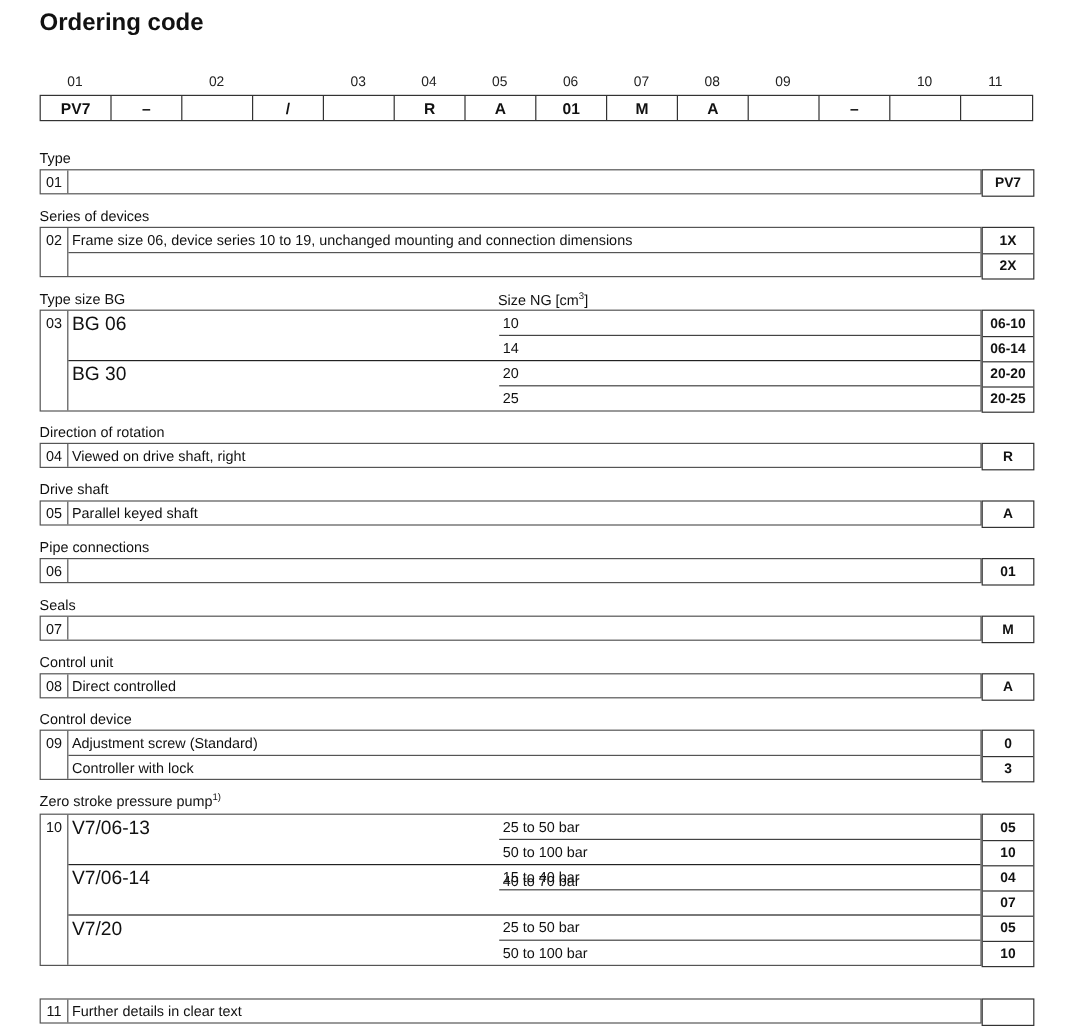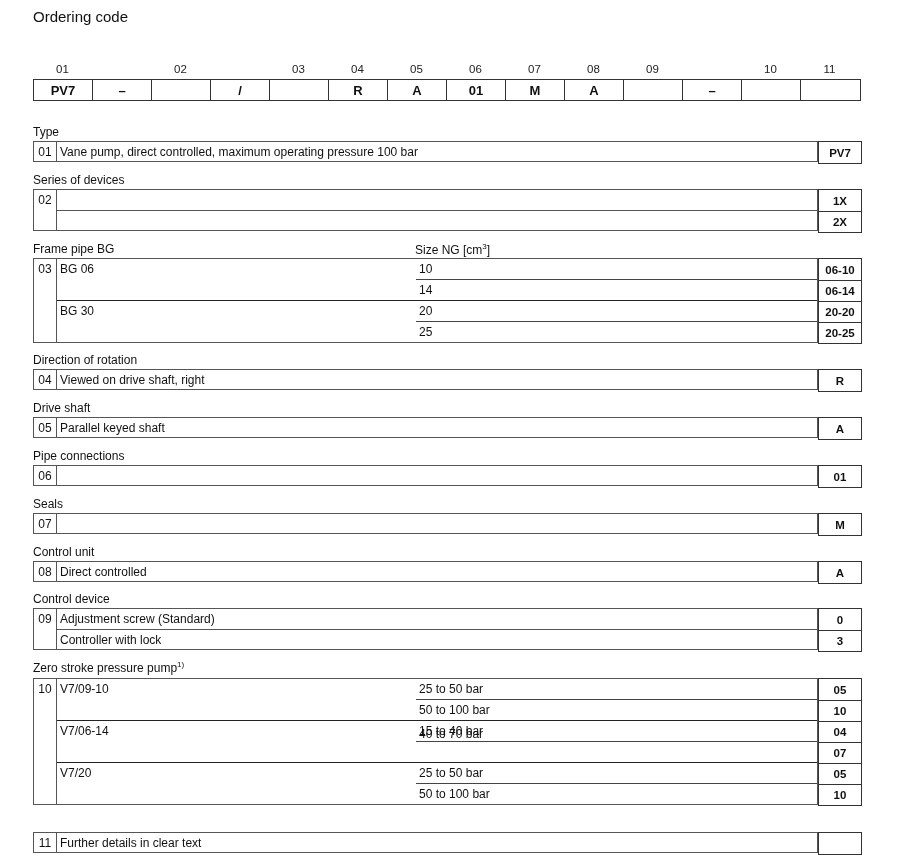"Ordering code" .title { font-size: 15px -> 20px; font-weight: normal -> bold }
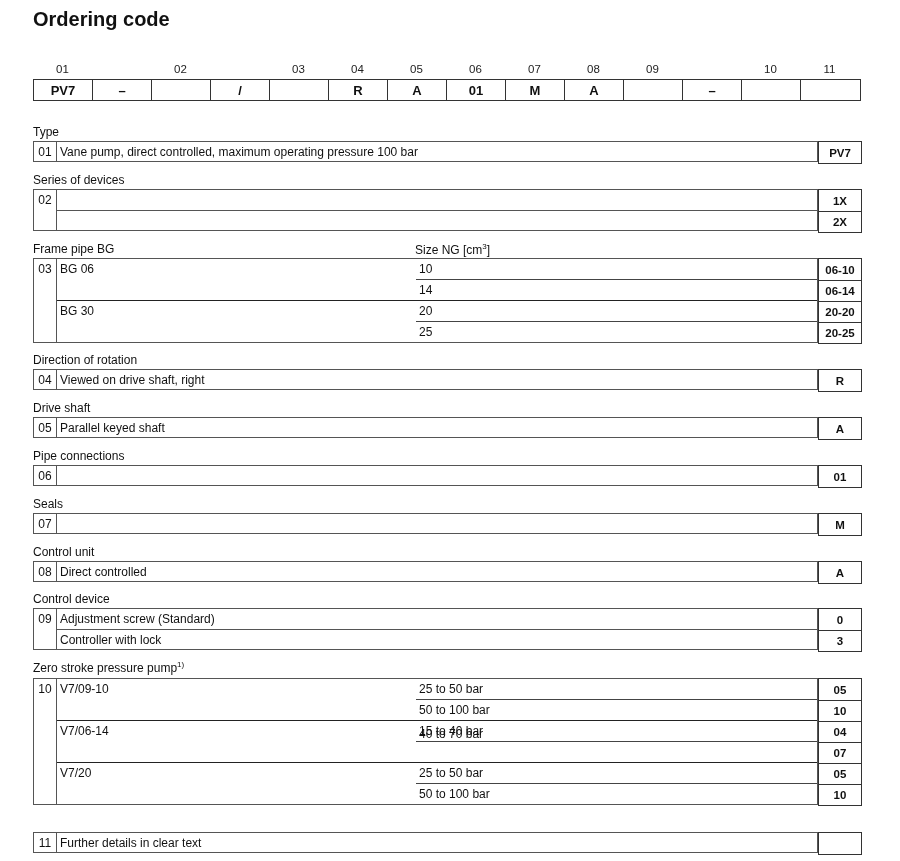"Vane pump, direct controlled, maximum" div.desc { html: <div>Vane pump, direct controlled, maximum operating pressure 100 bar</div> -> none }
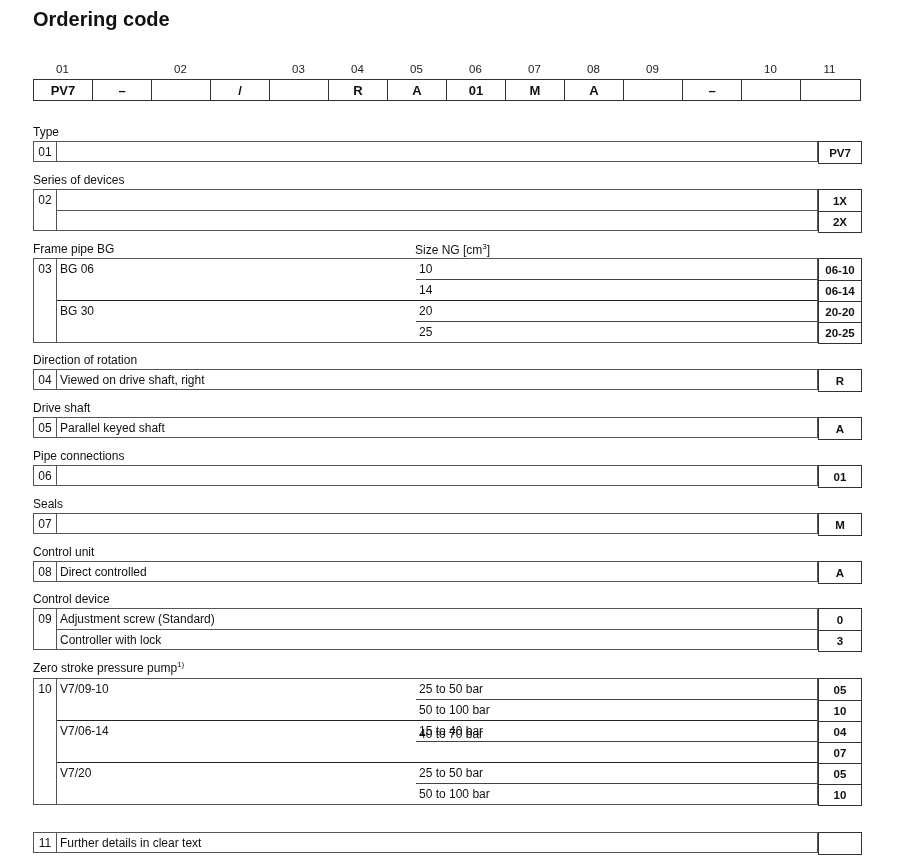"Frame size 06, device series" div.desc { html: none -> <div>Frame size 06, device series 10 to 19, unchanged mounting and connection dimensions</div> }
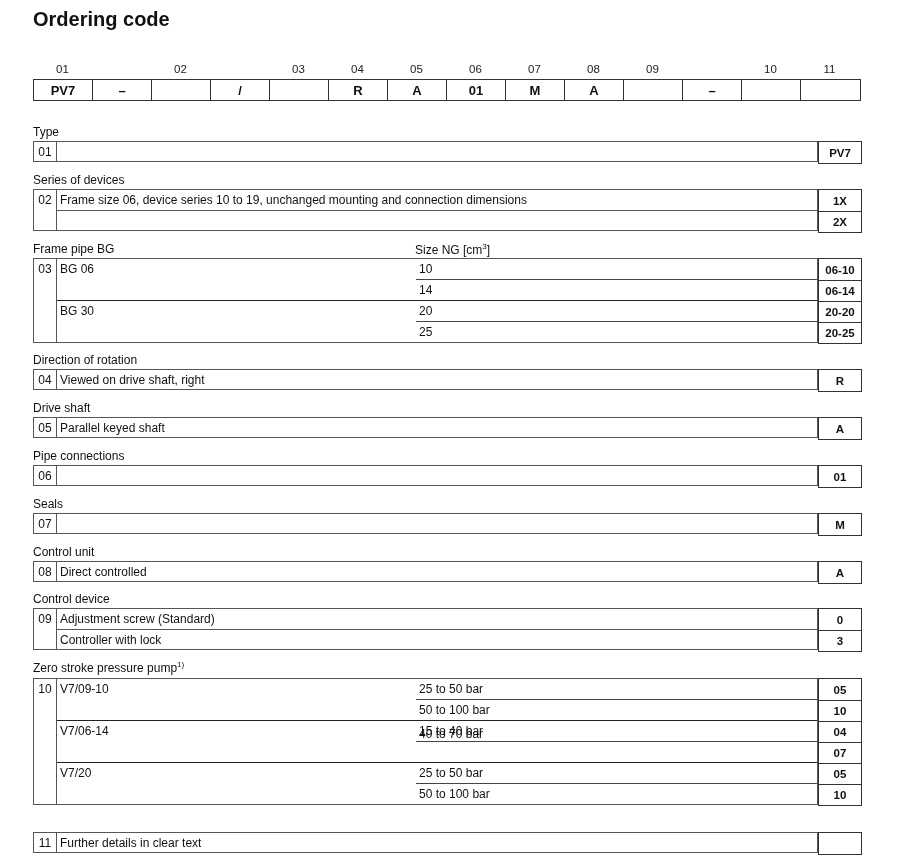"Frame pipe BG" div.section-title { text: Frame pipe -> Type size }
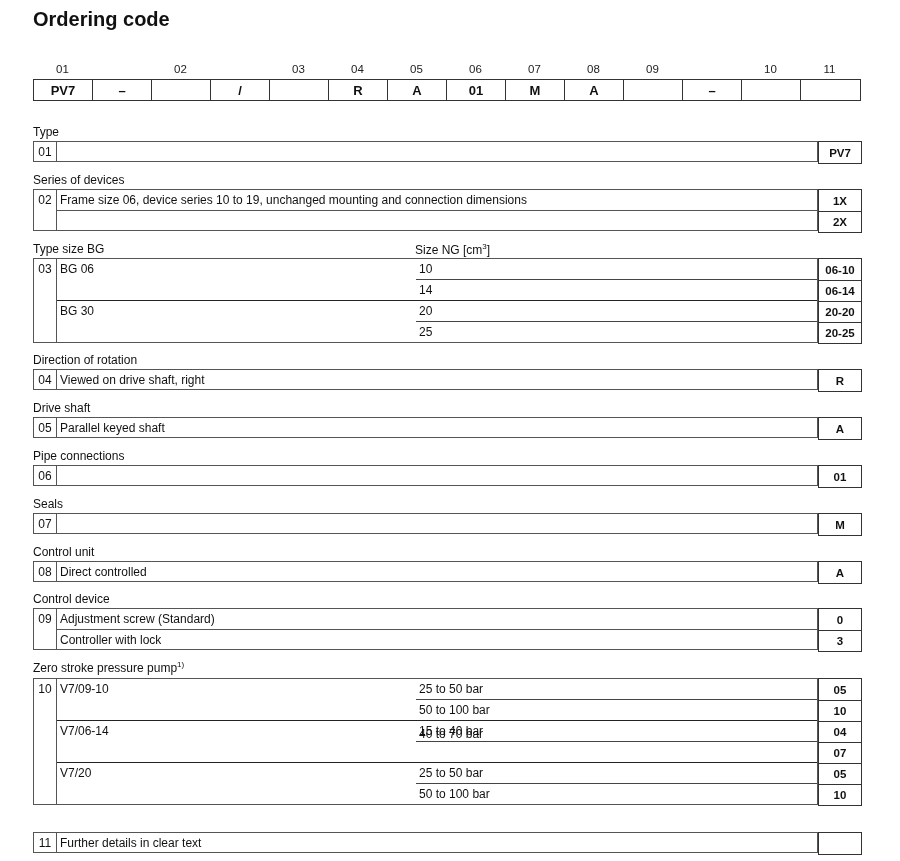"BG 06" .rowtext { font-size: 12px -> 16px }
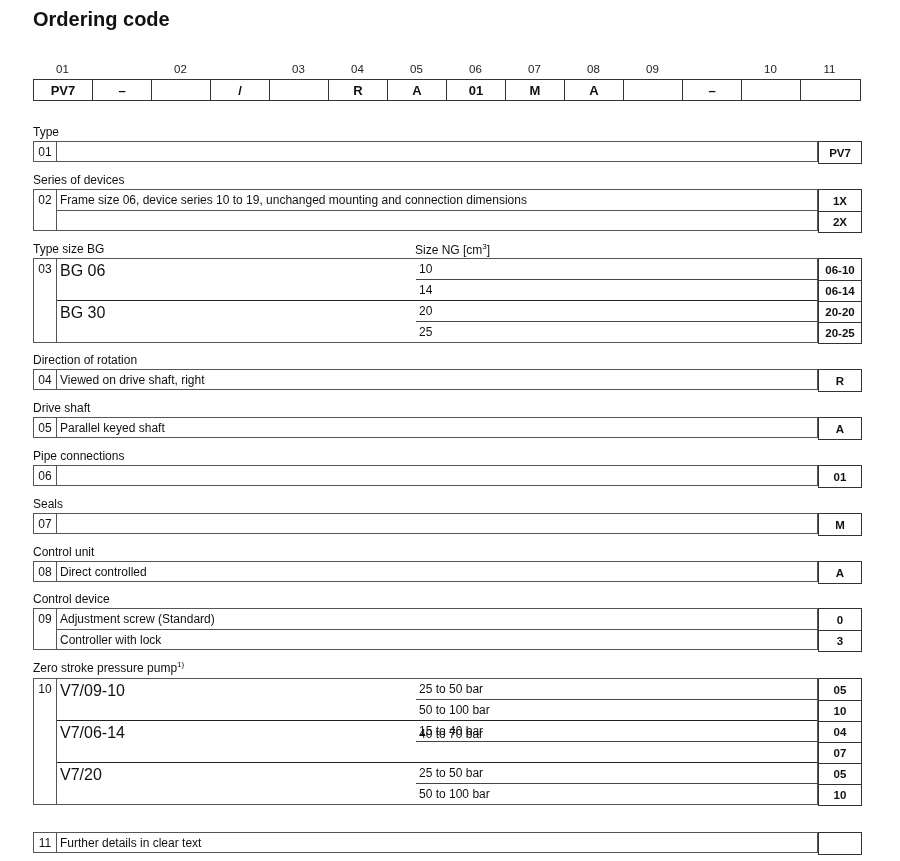"V7/09-10" div.rowtext { text: V7/09-10 -> V7/06-13 }
